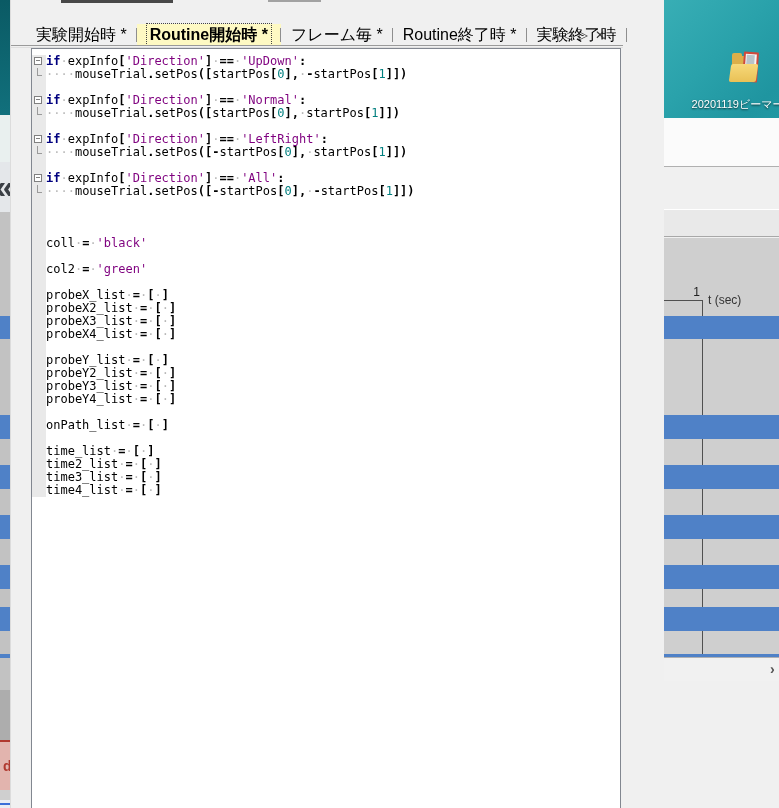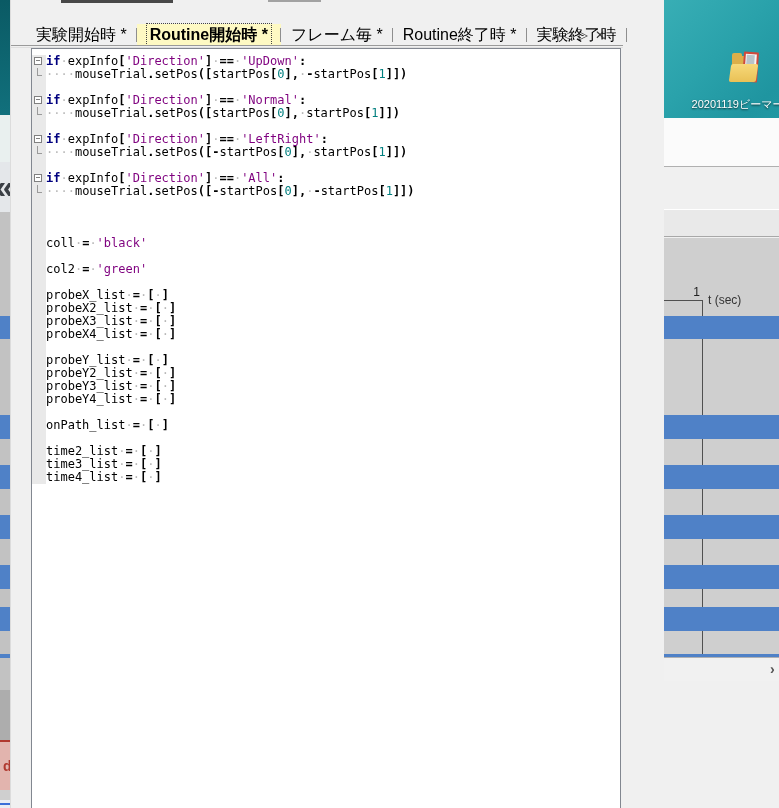"time_list·=·[·]" div.code-line { html: none -> <div><div></div><span><span>time_list</span><span>·</span><span>=</span><span>·</span><span>[</span><span>·</span><span>]</span></span></div> }
